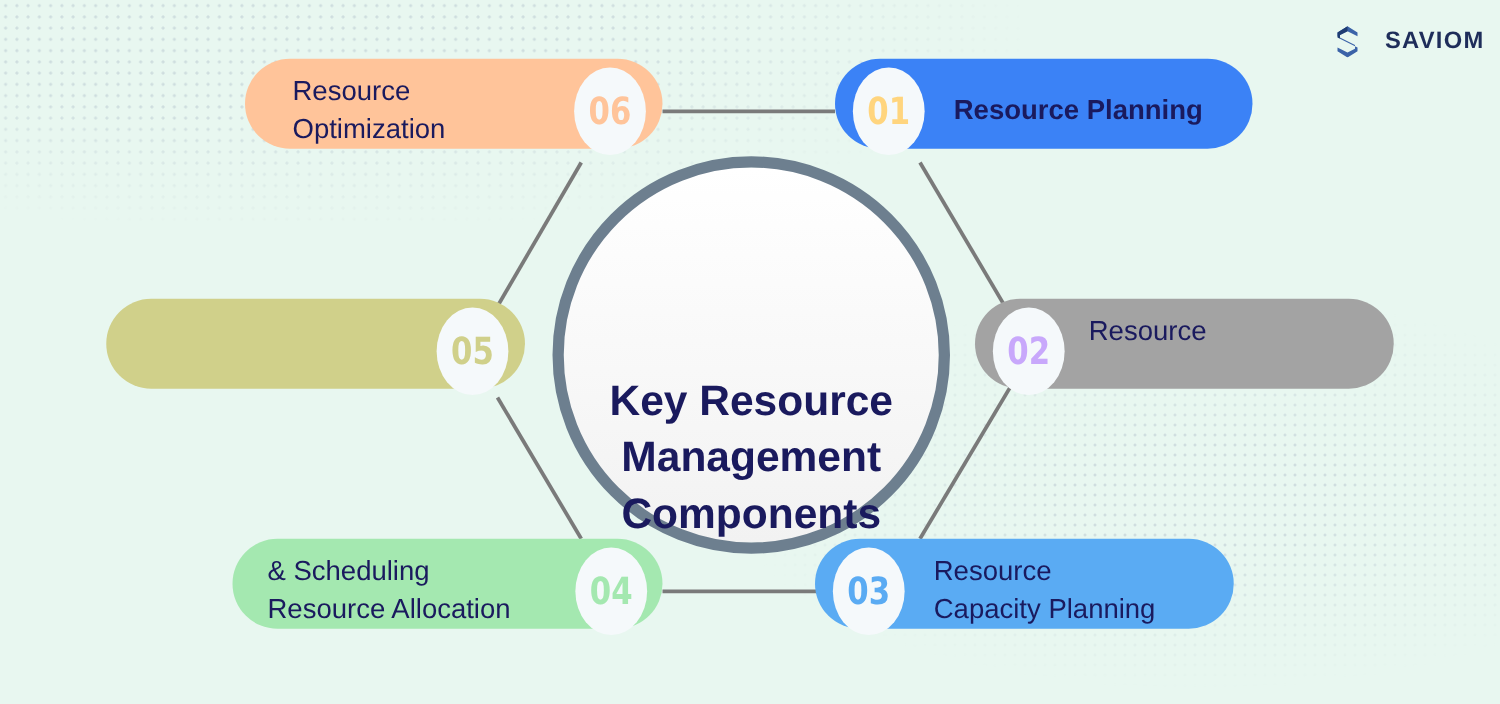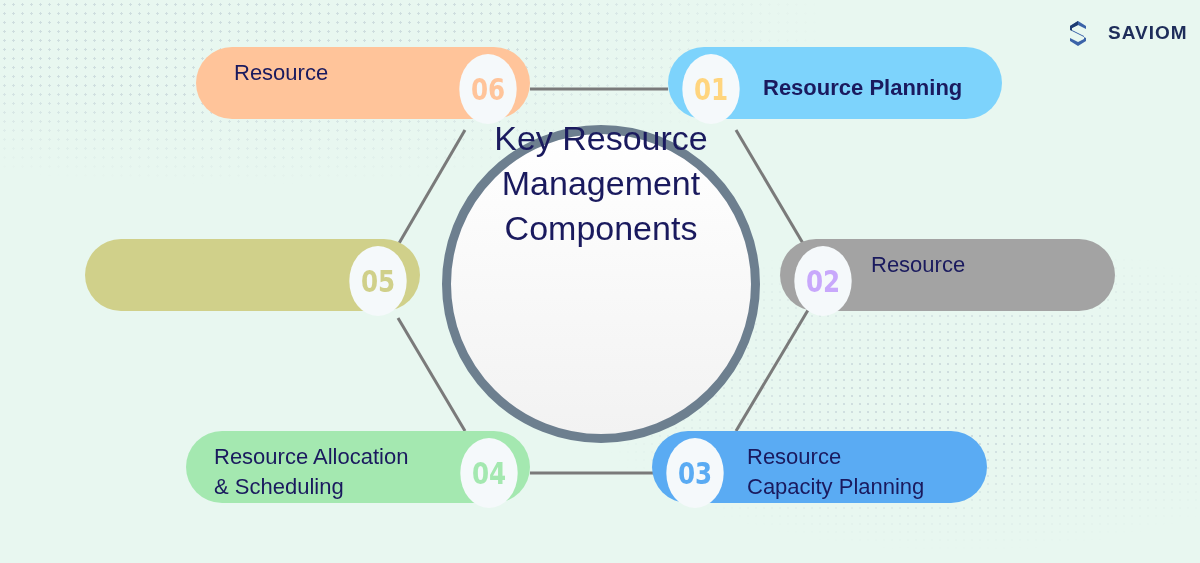"Optimization" div { html: none -> <div>Optimization</div> }
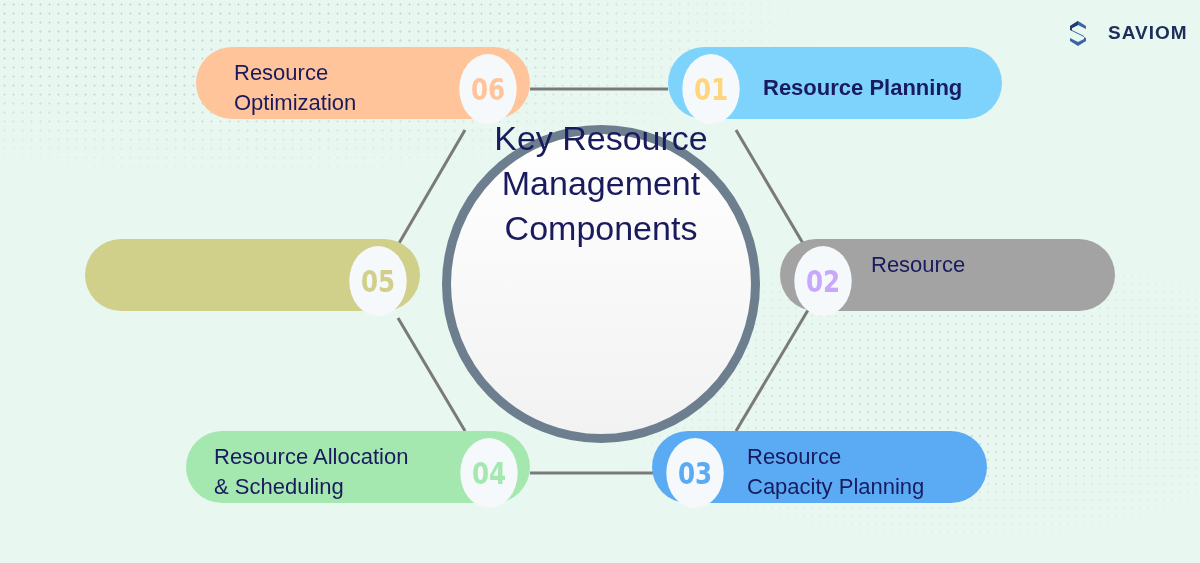"01" div.pill { background: #7dd3fc -> #3b82f6 }
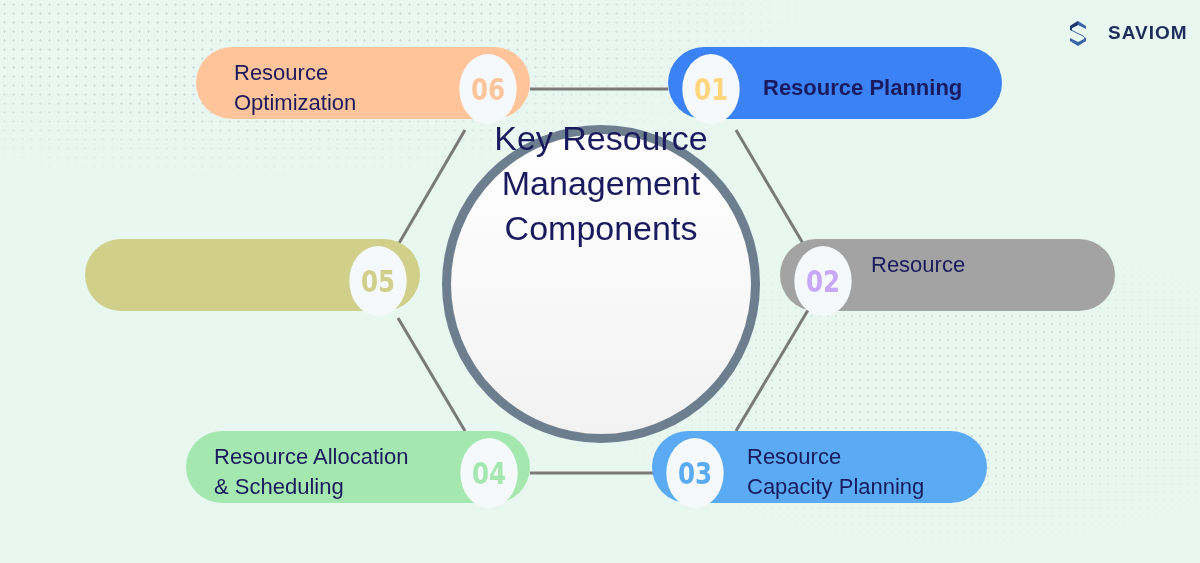"Key Resource Management Components" .center { align-items: flex-start -> flex-end; font-weight: none -> bold }
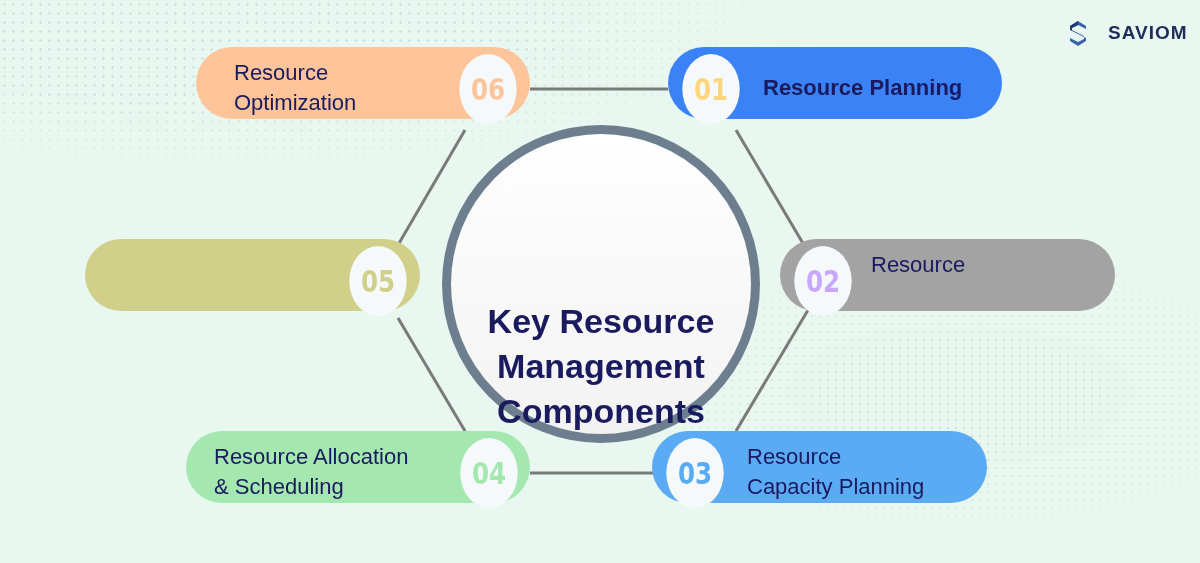"Resource Allocation" div { order: before "& Scheduling" -> after "& Scheduling" }
